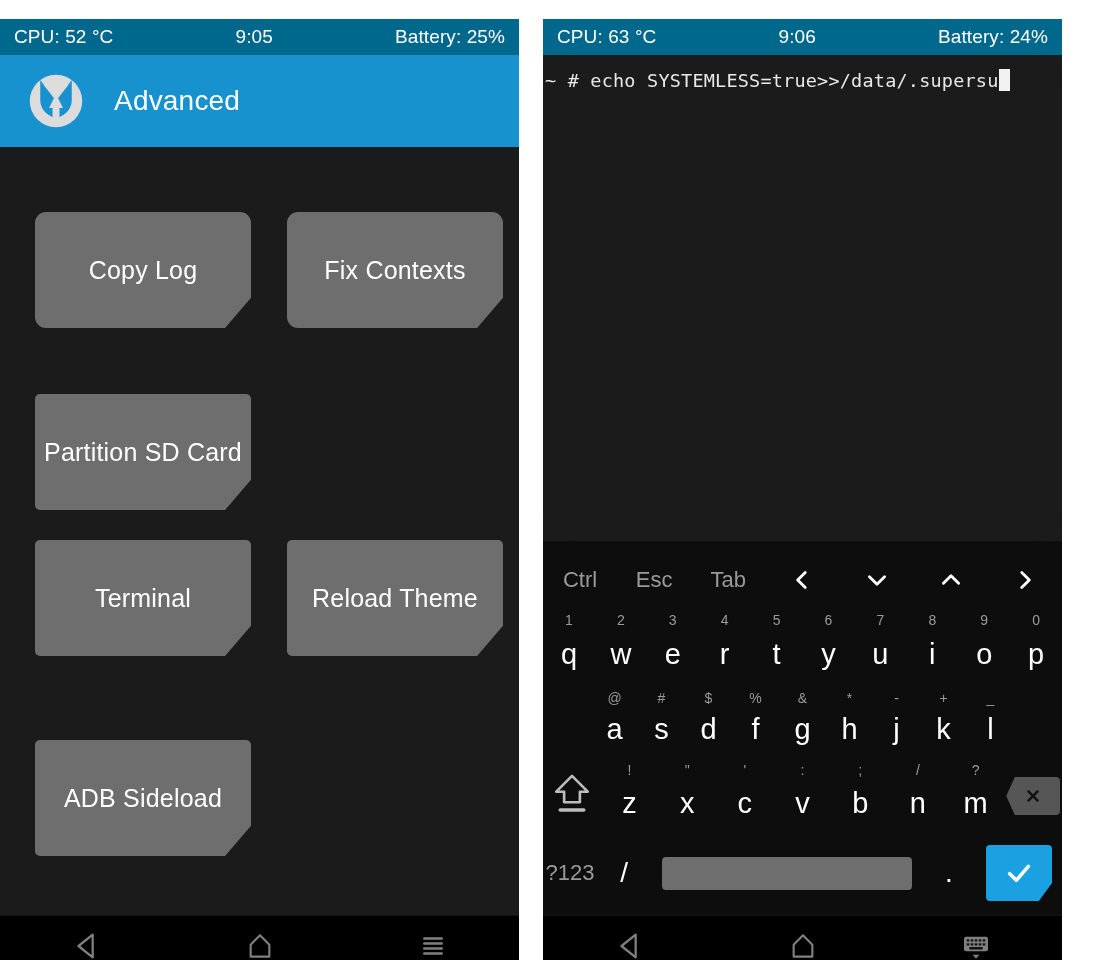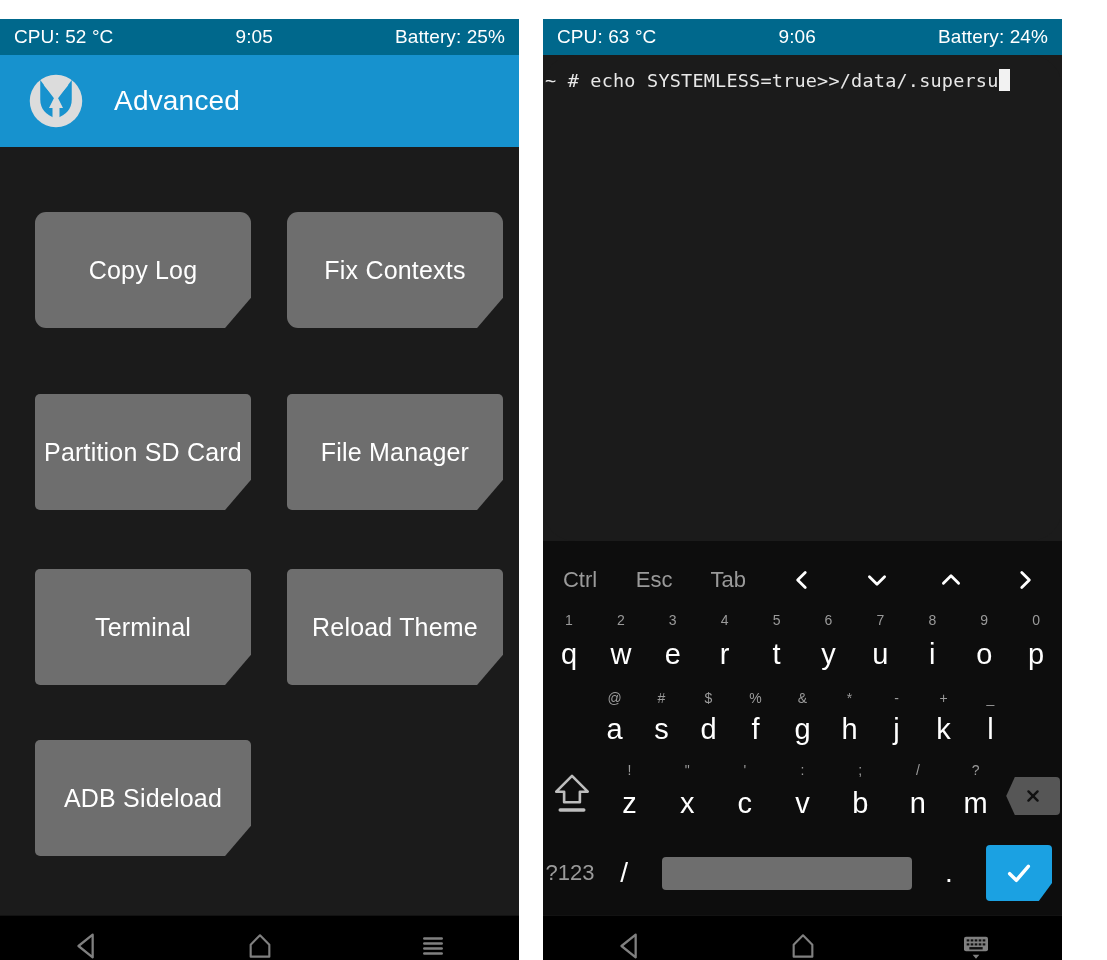"File Manager" div.twrp-btn { html: <div>File Manager</div> -> none }
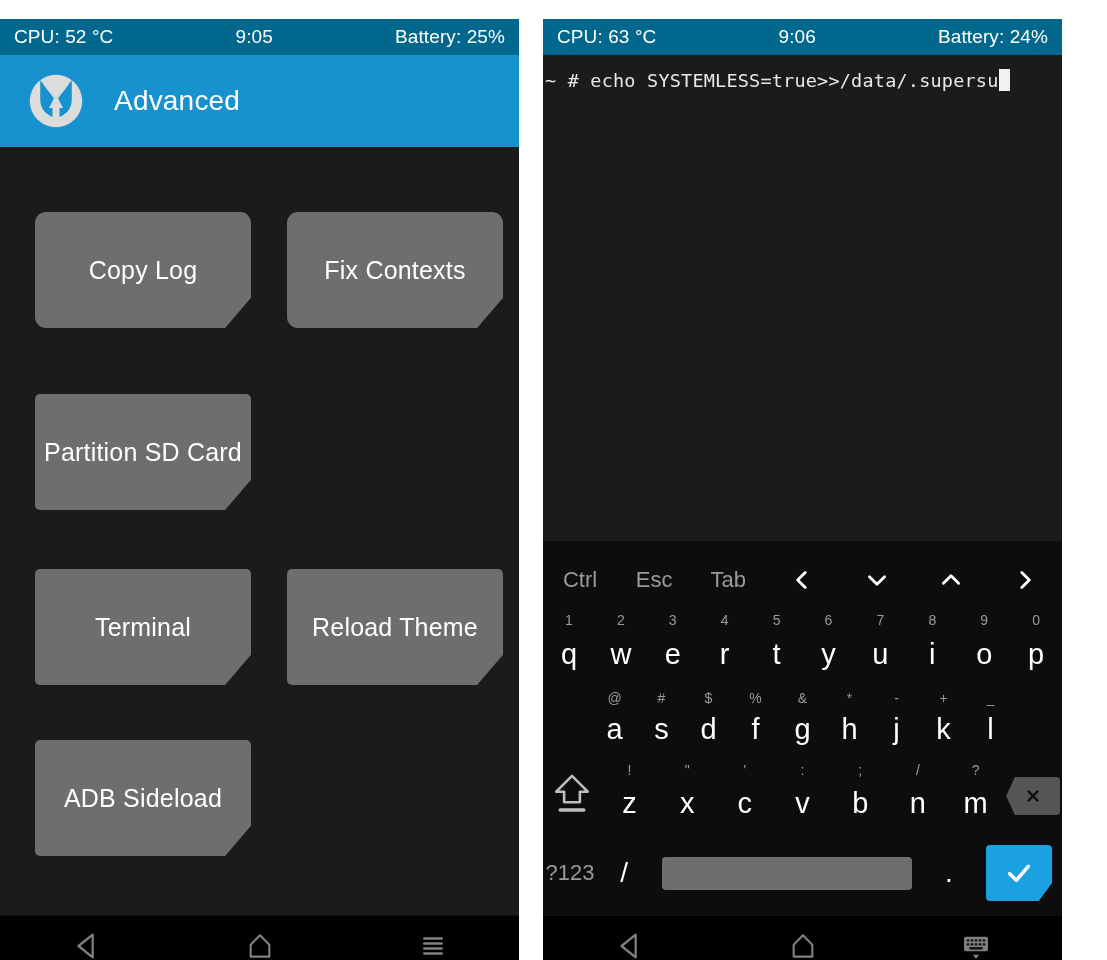"Terminal" .r3 { top: 422px -> 393px }
